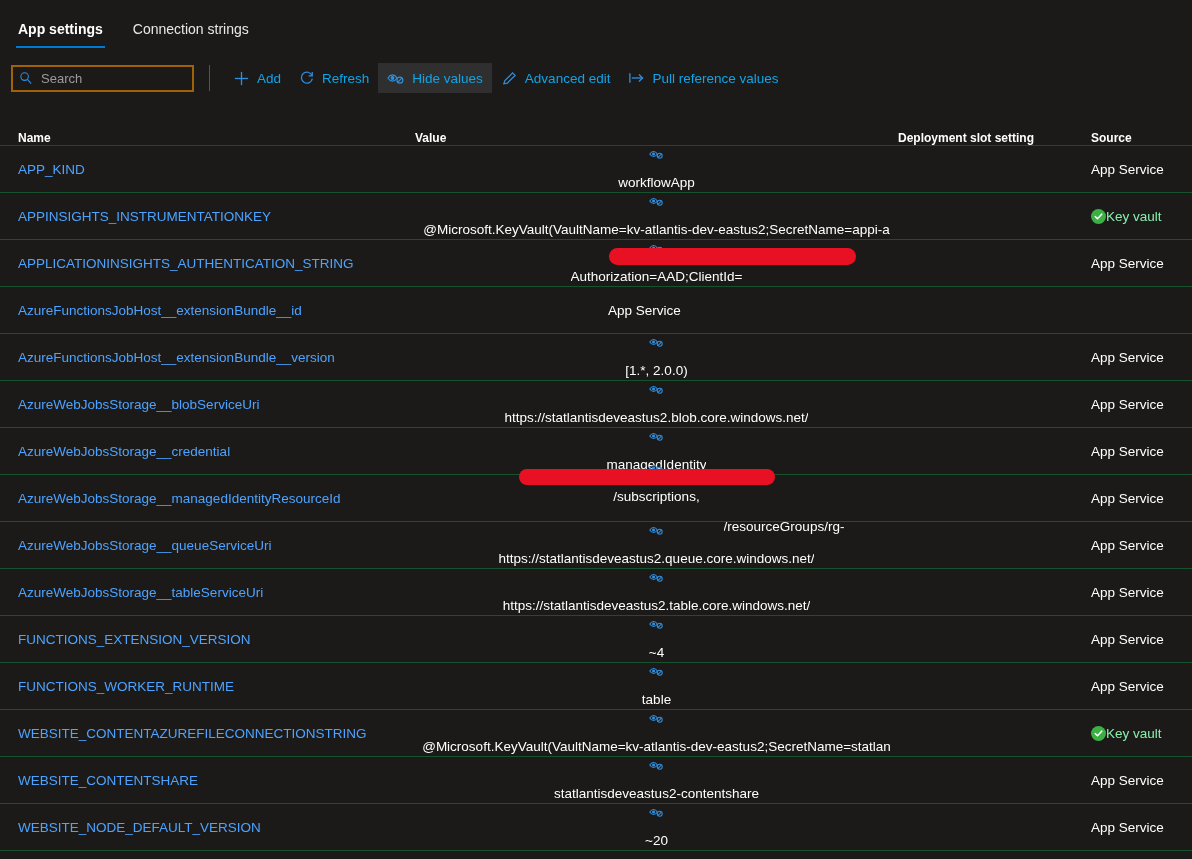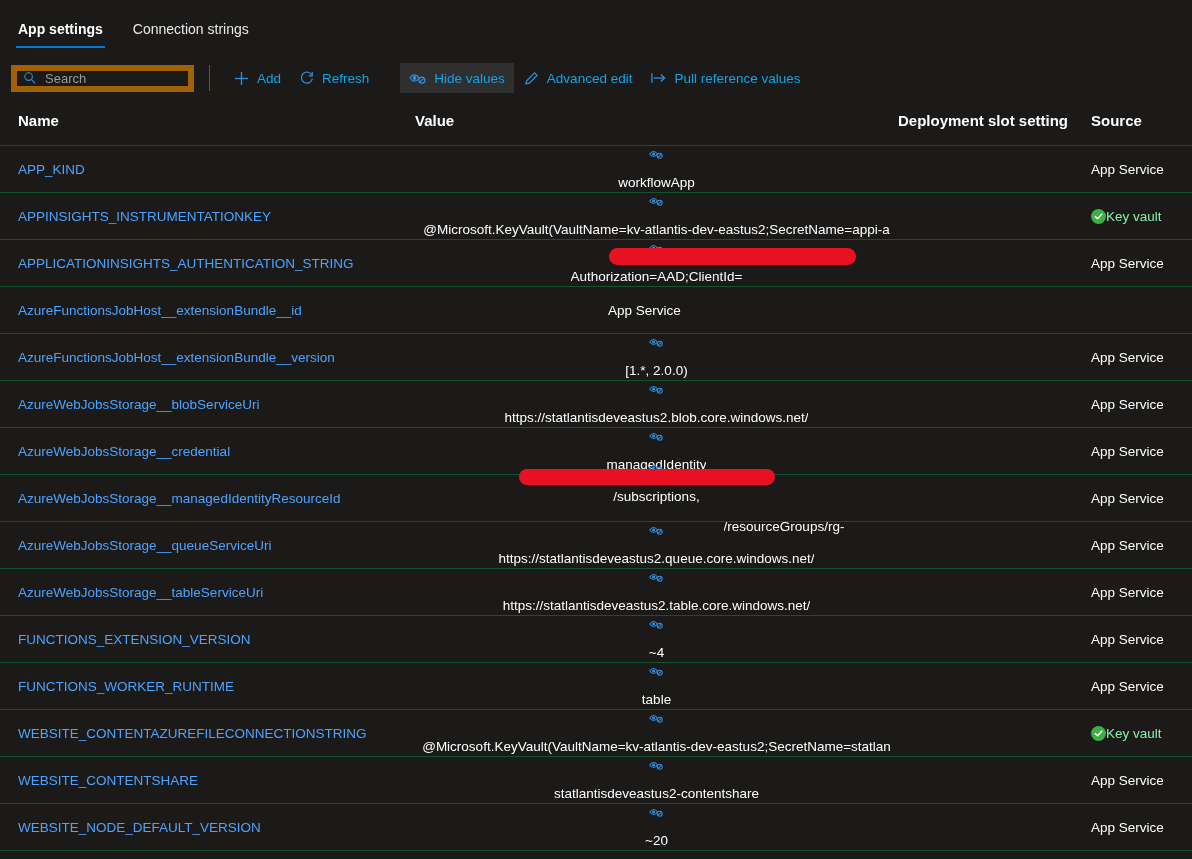"Search" .searchbox { border: 6px solid #a16207 -> 2px solid #a16207 }
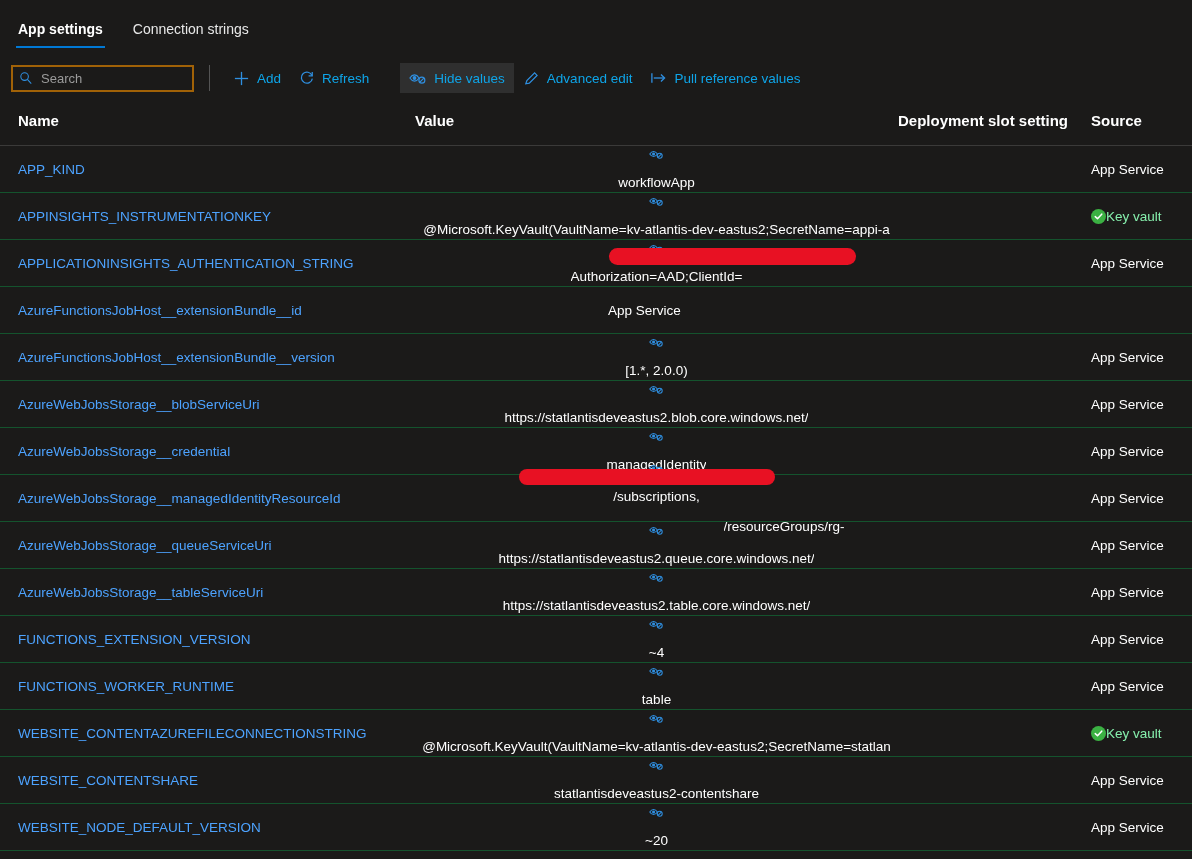"Hide values" .cmd.active { margin-left: 22px -> none }
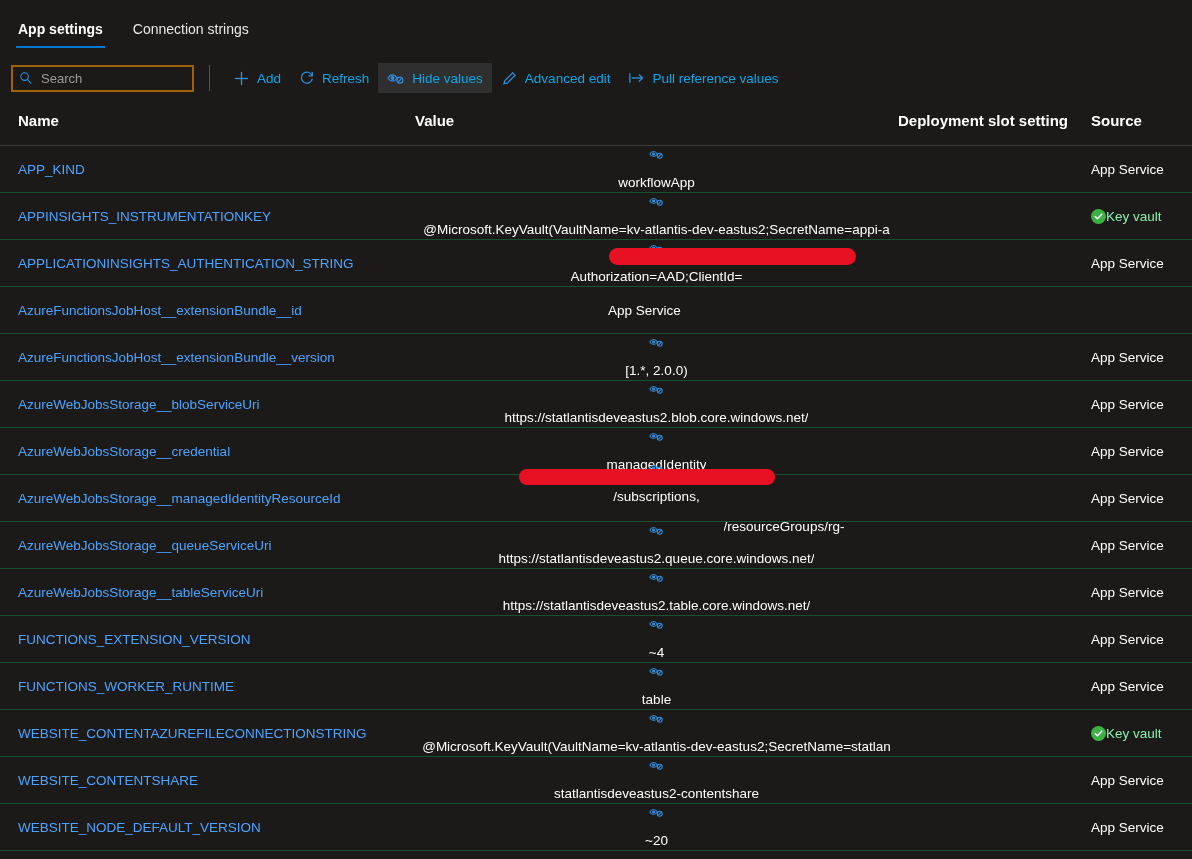"Name" .grid-head { align-items: flex-start -> flex-end; font-size: 15px -> 12px }
